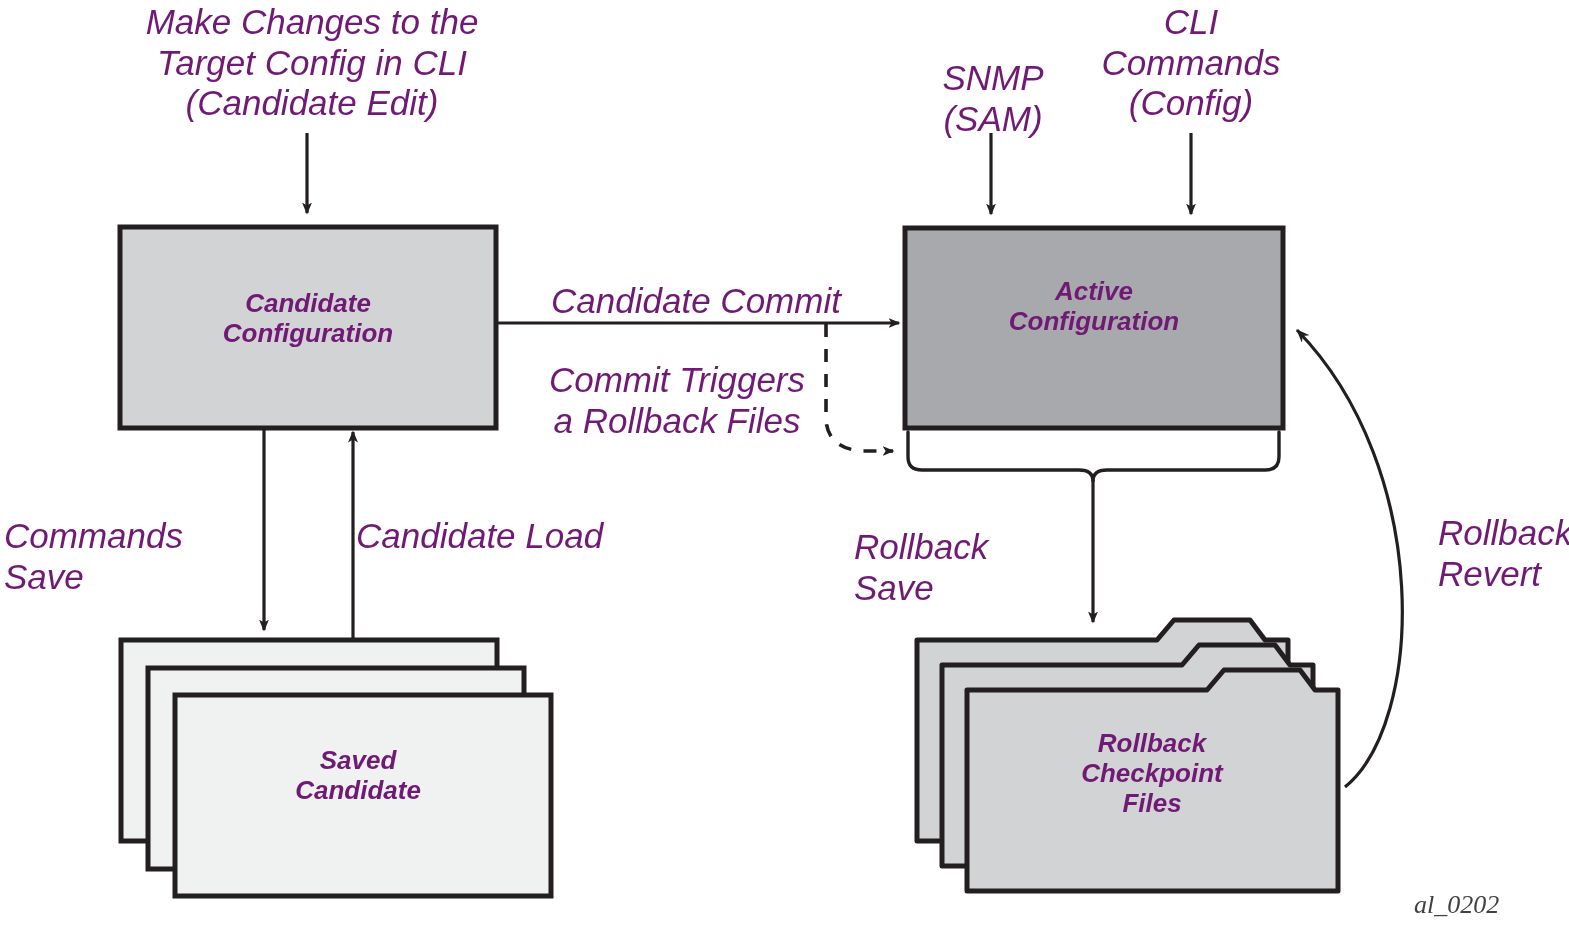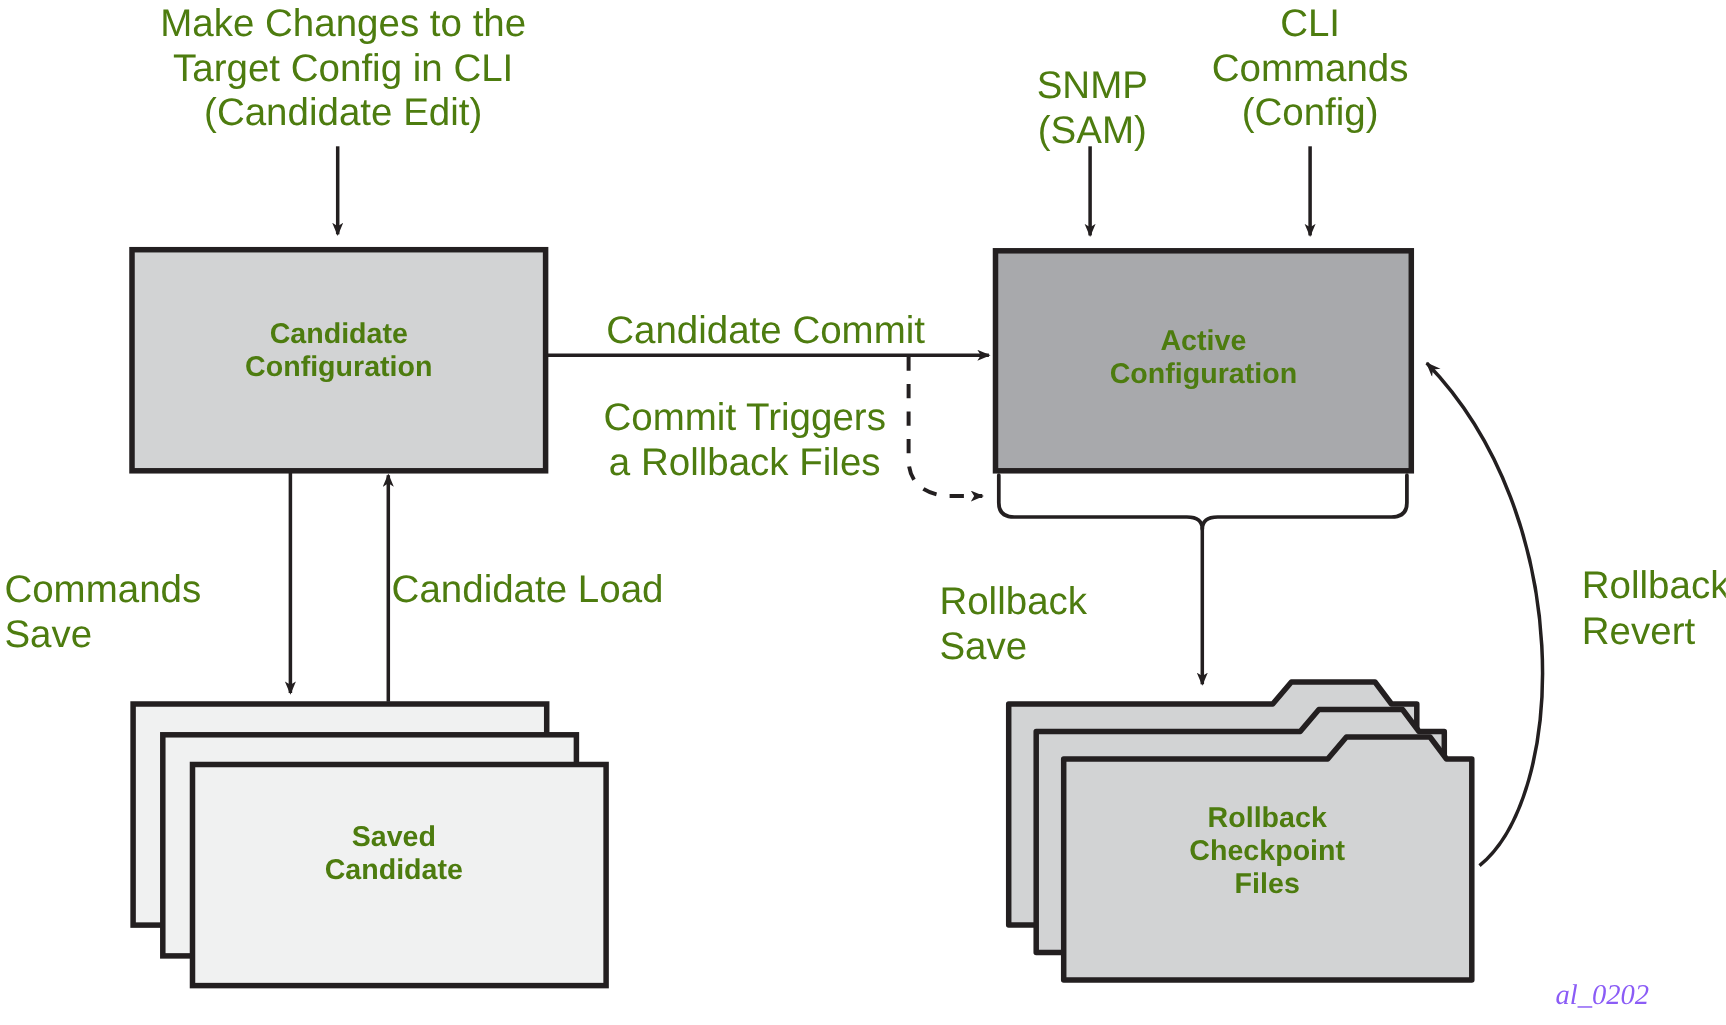"Make Changes to the" .lbl { color: #4d7c0f -> #701a75; font-style: none -> italic }
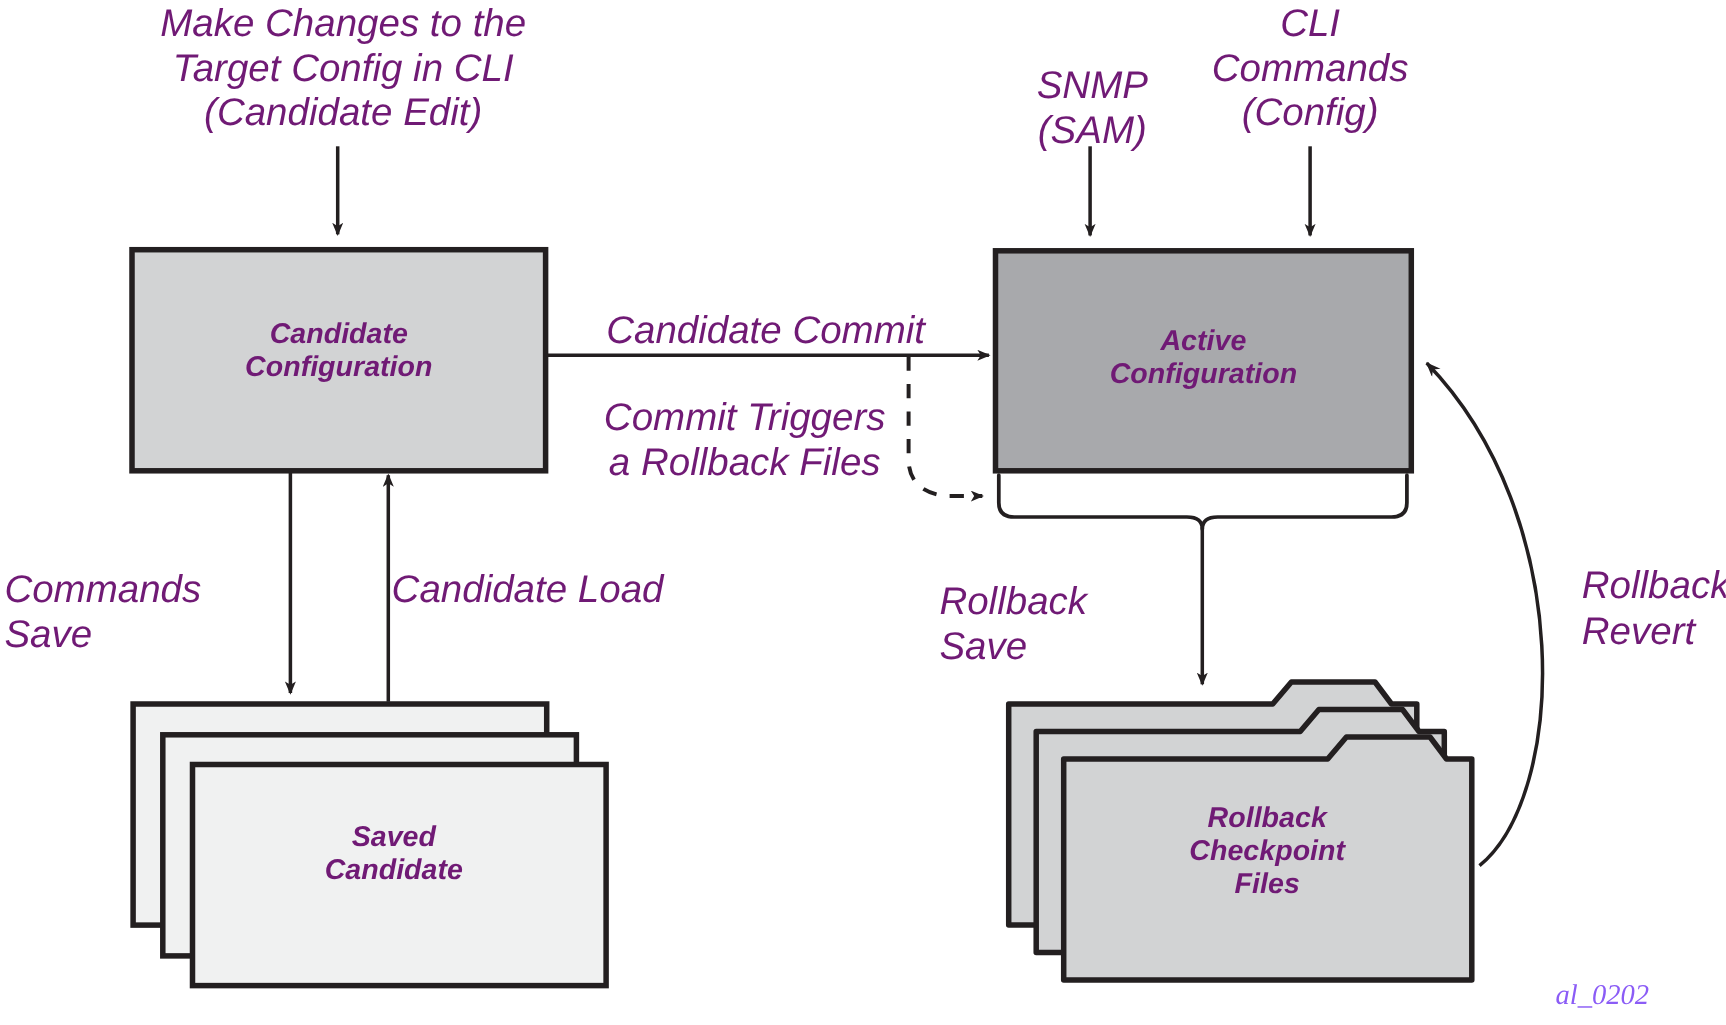"Active" #title-active-config { top: 294px -> 276px }
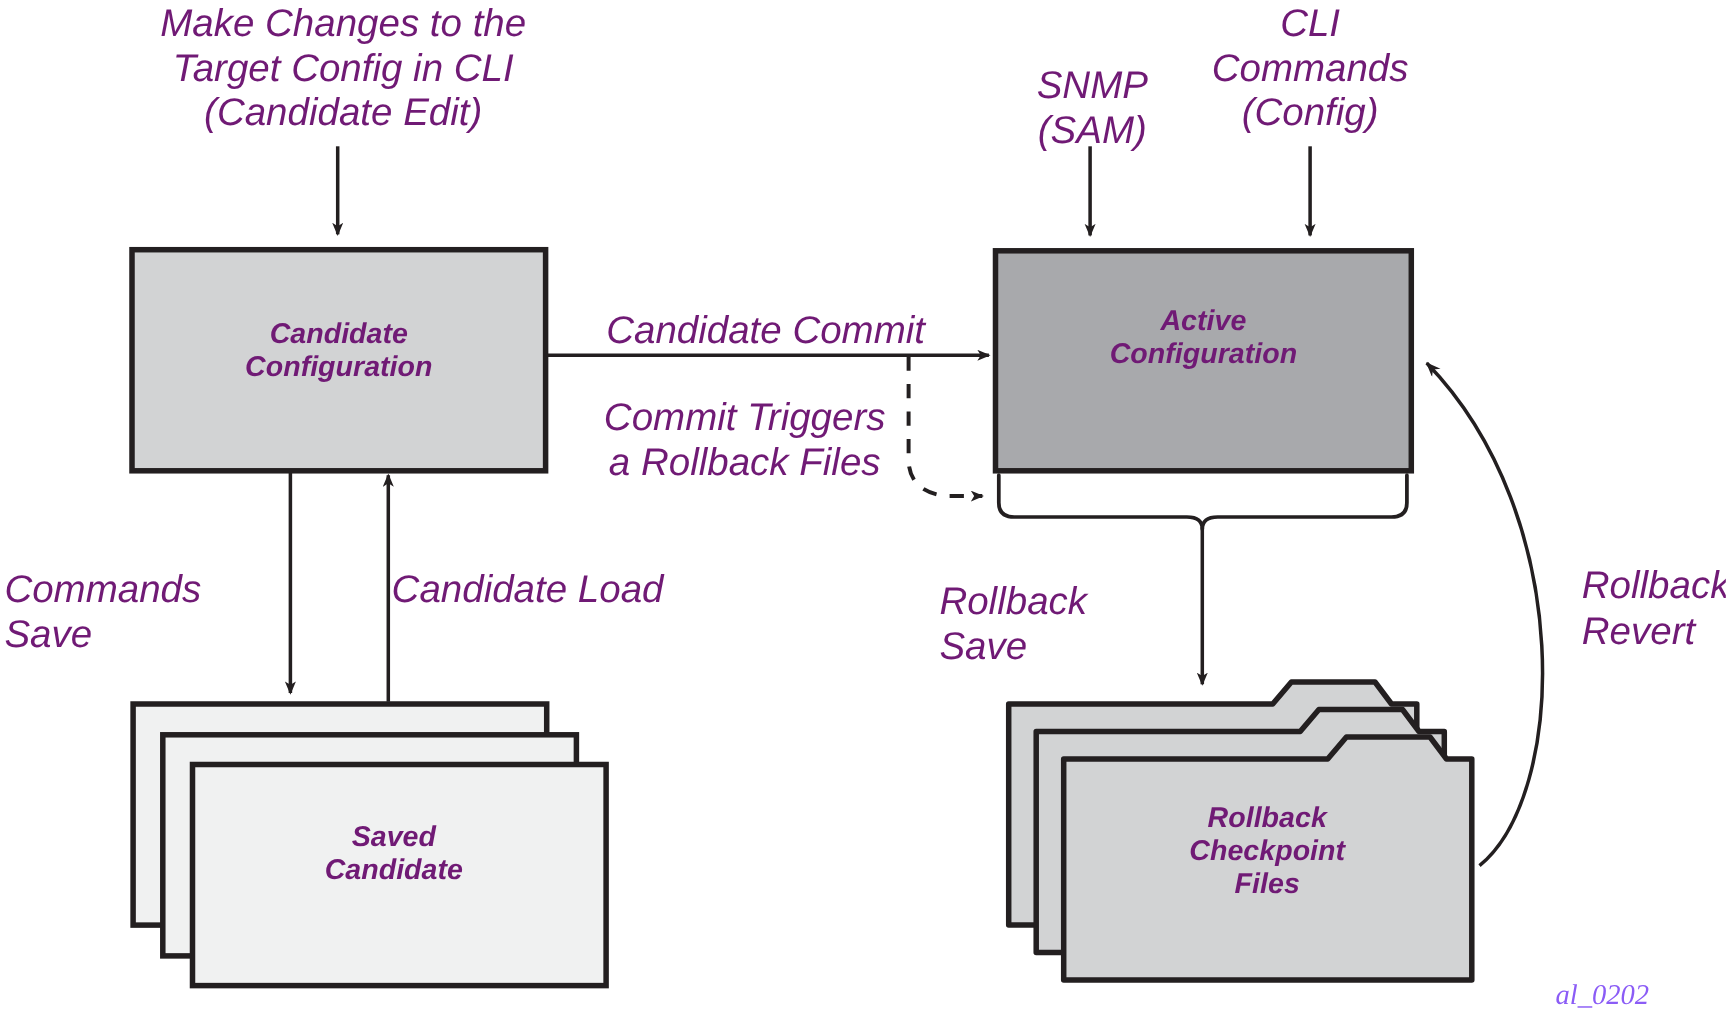"al_0202" #figure-id { color: #8b5cf6 -> #404040 }
